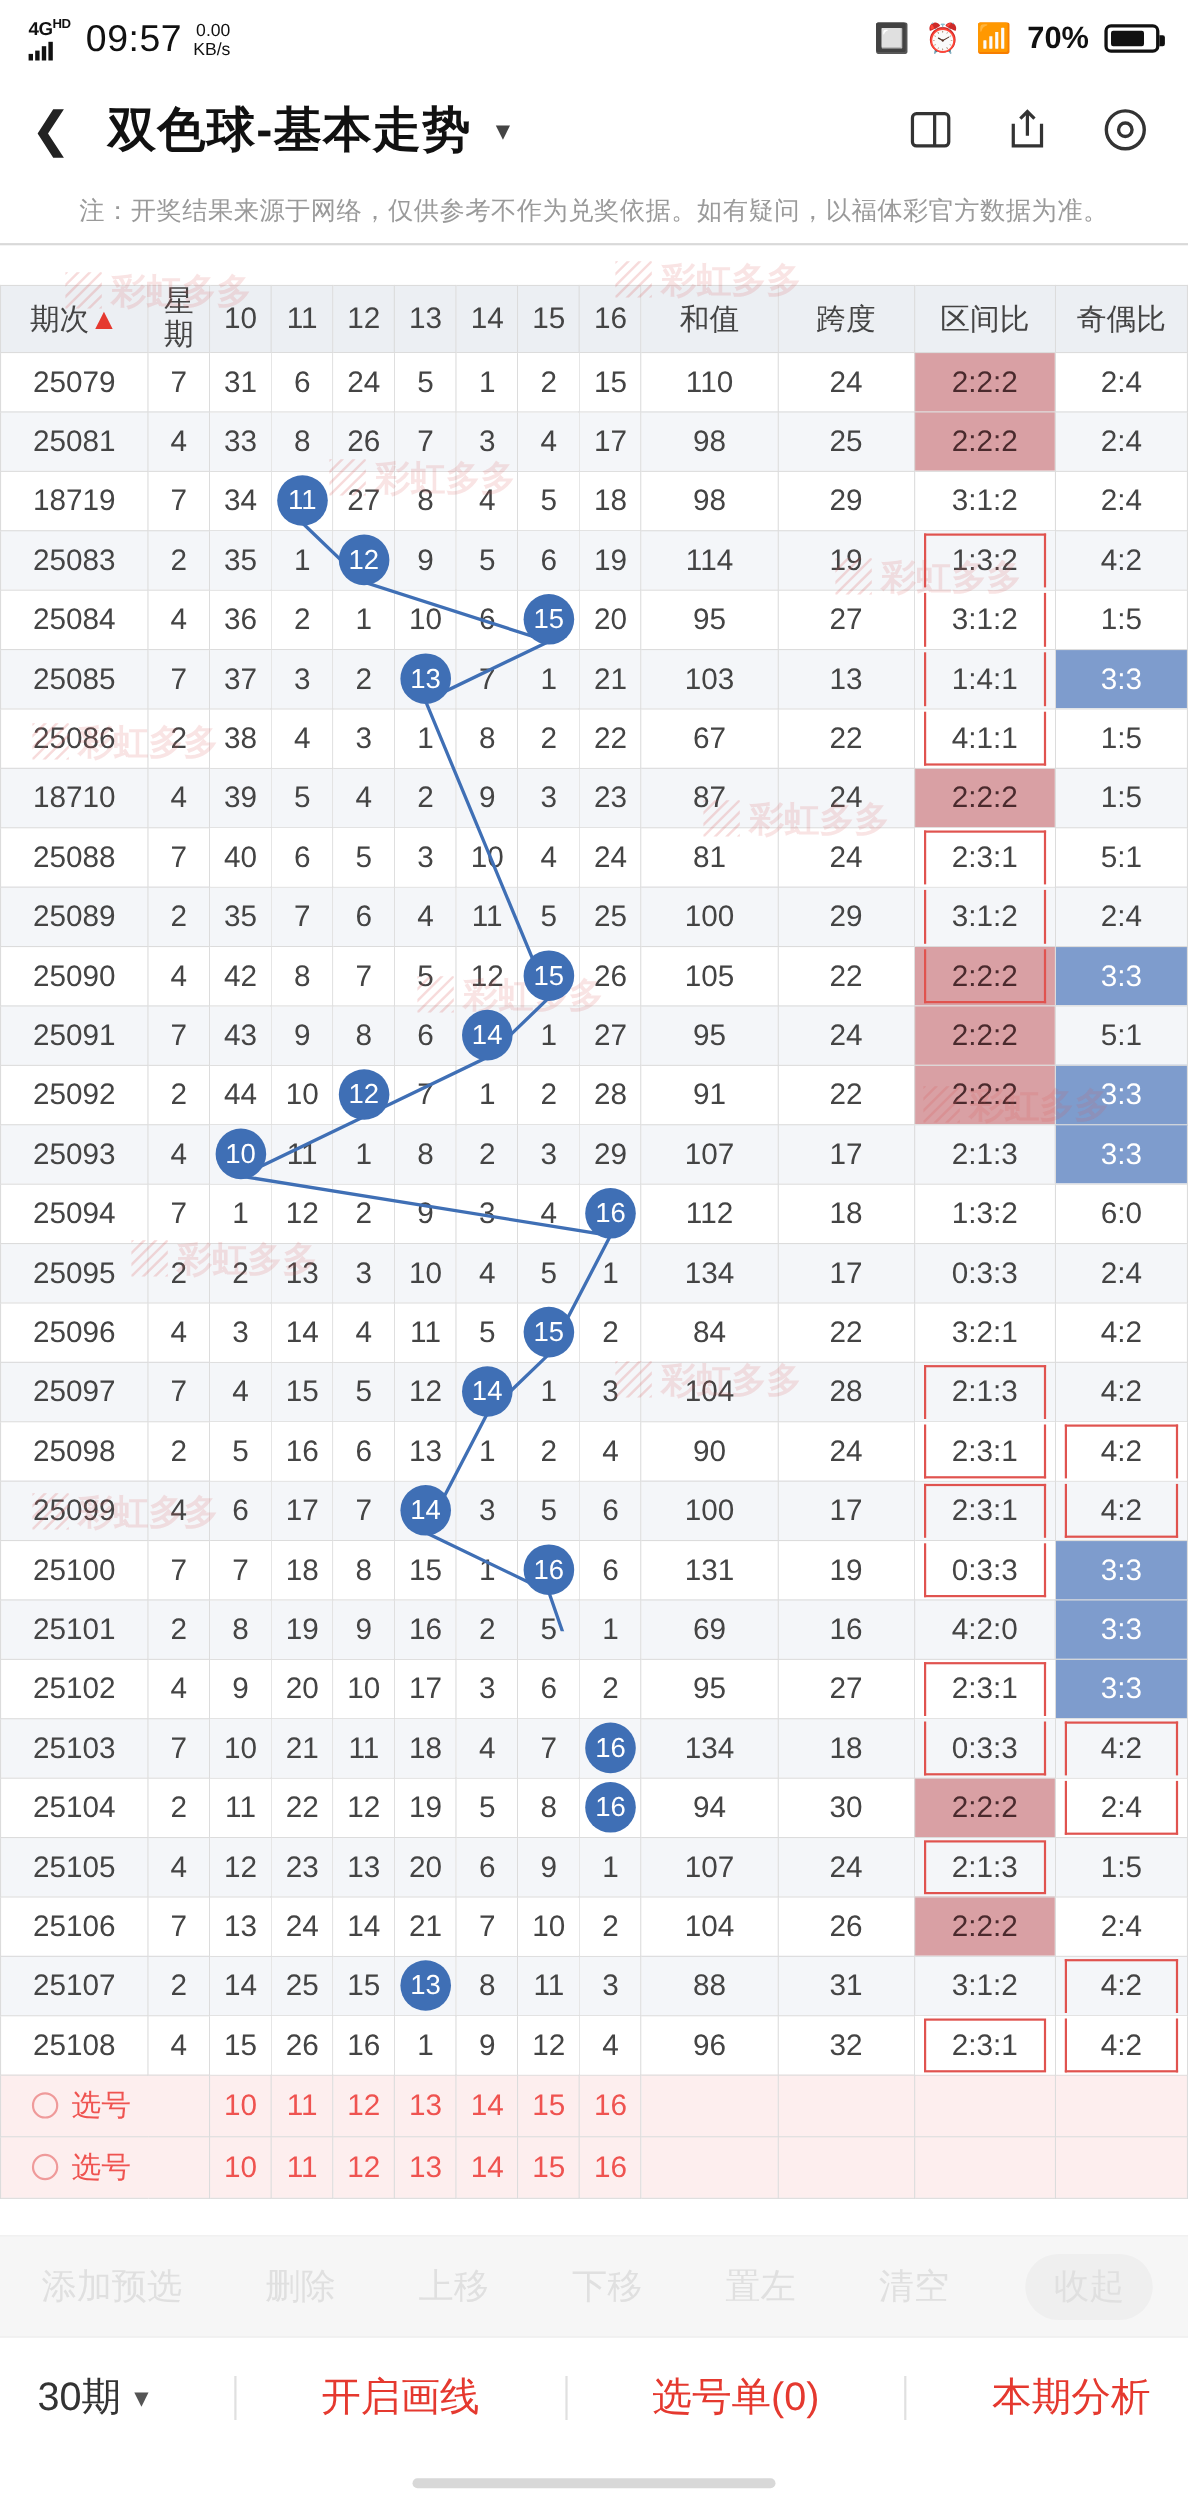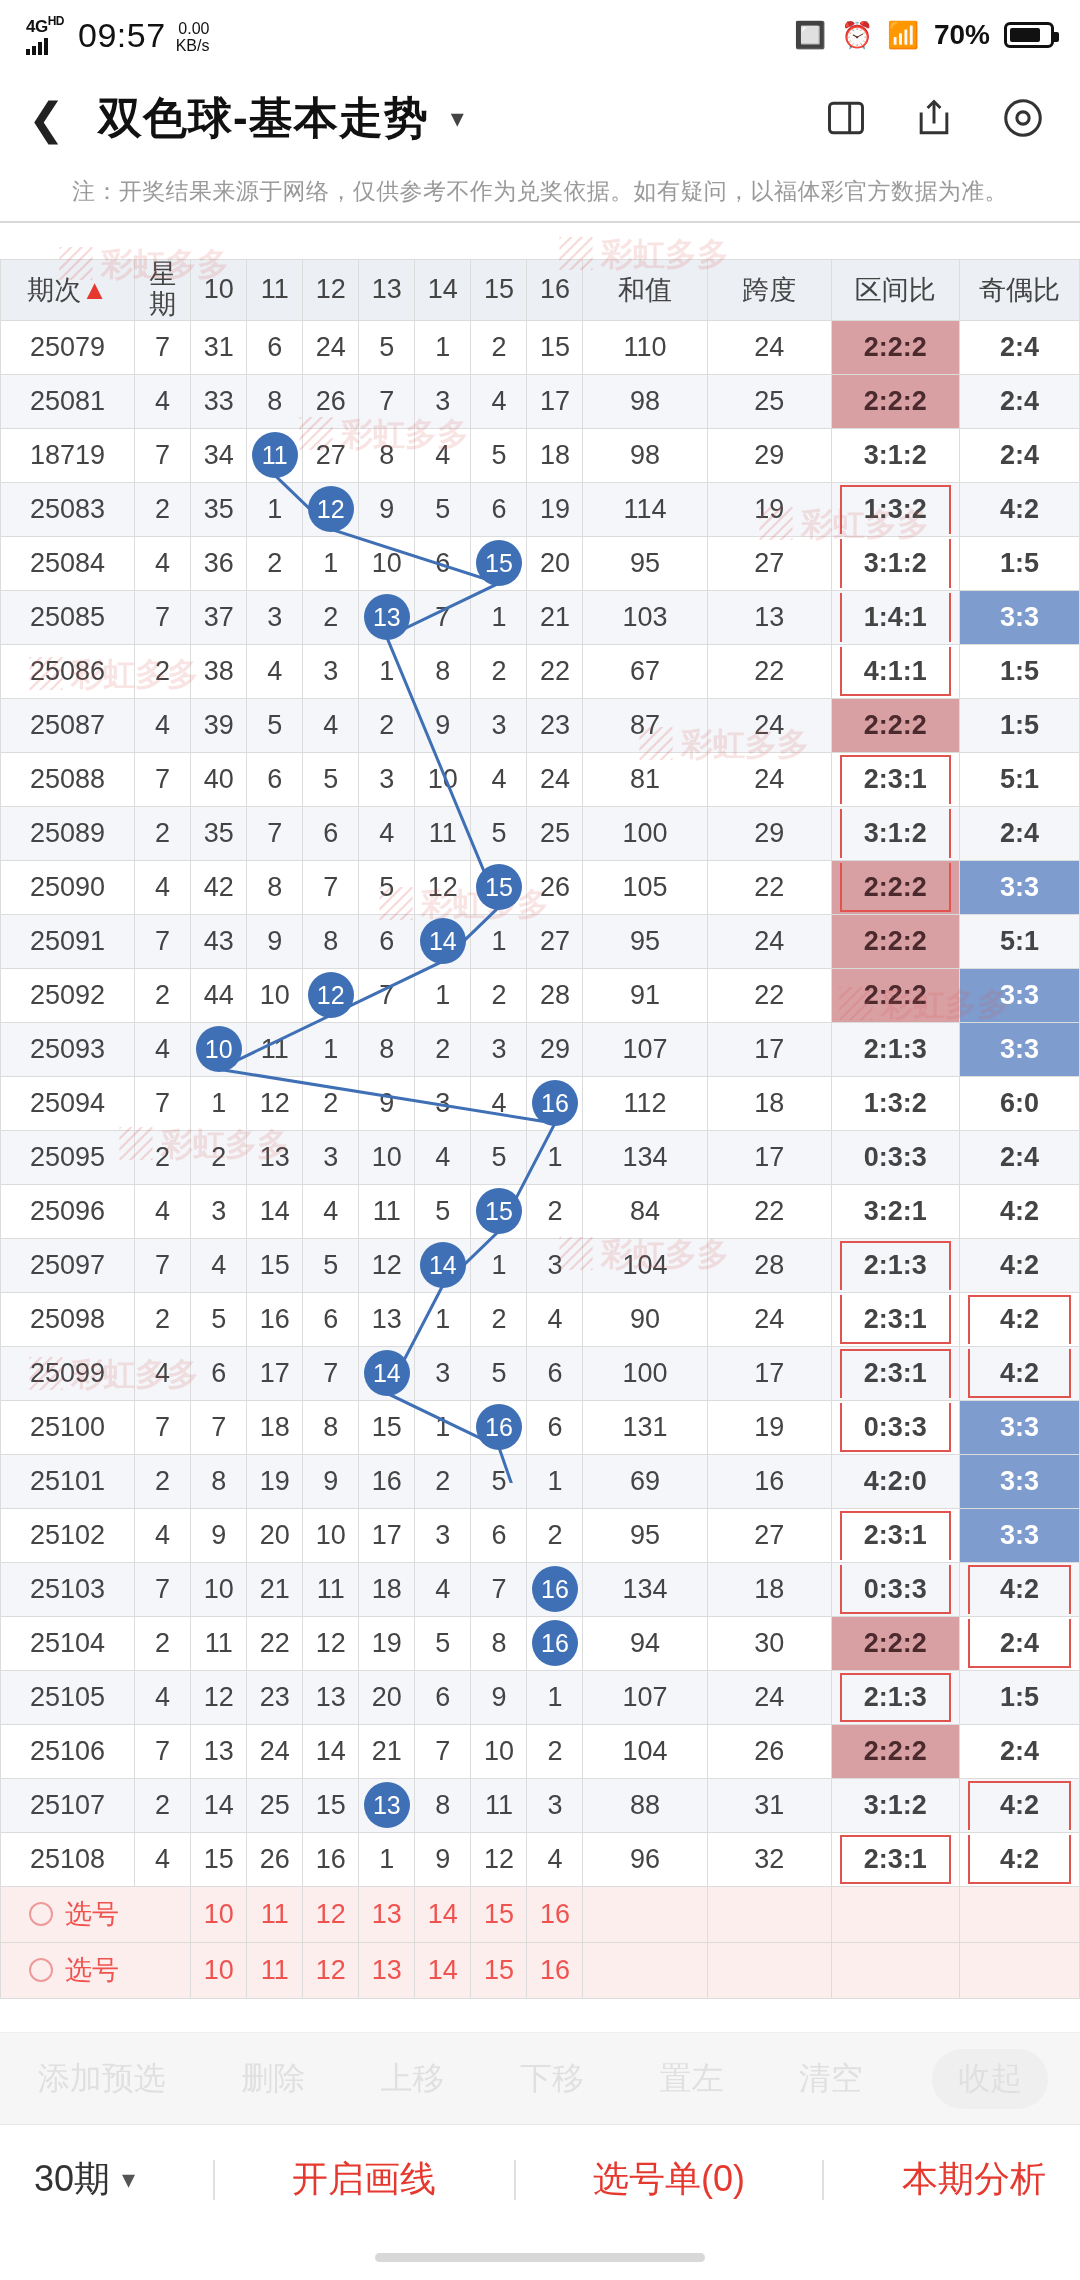"2:2:2" td.zone, td.oe { font-weight: bold -> none }
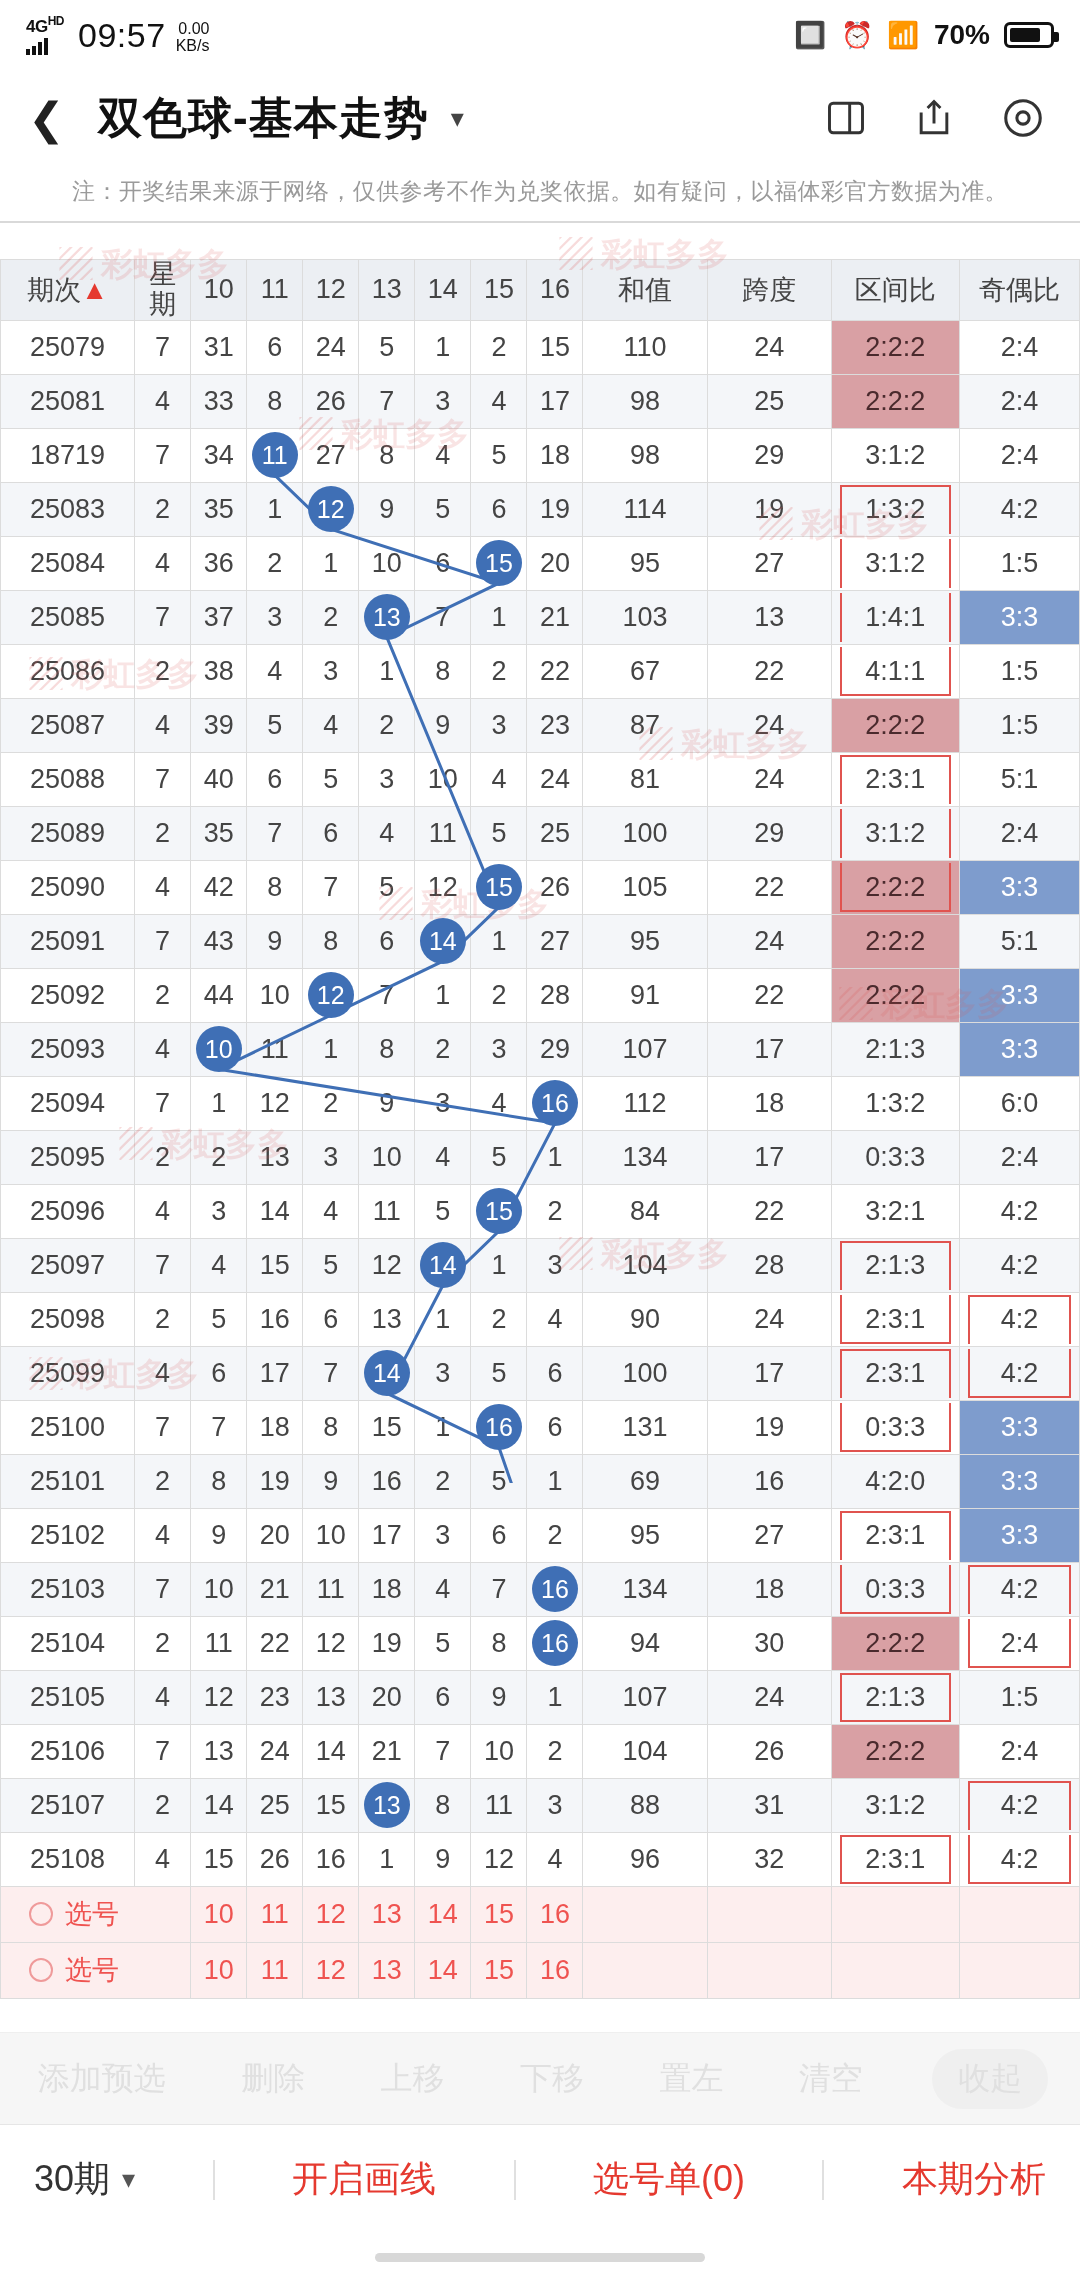"25087" td.idx { text: 25087 -> 18710 }
